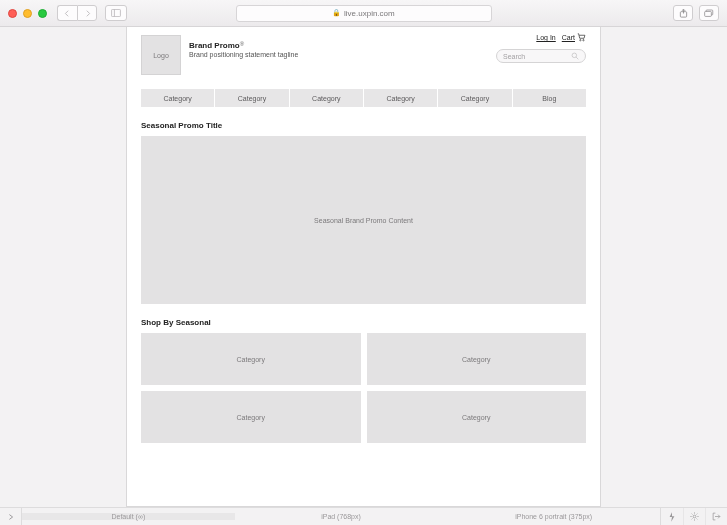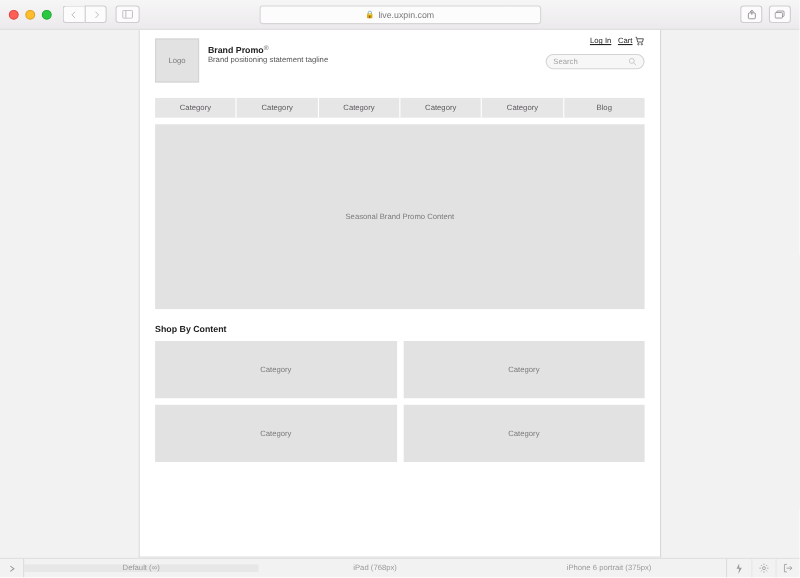"Seasonal Promo Title" div.section-title { html: none -> <div>Seasonal Promo Title</div> }
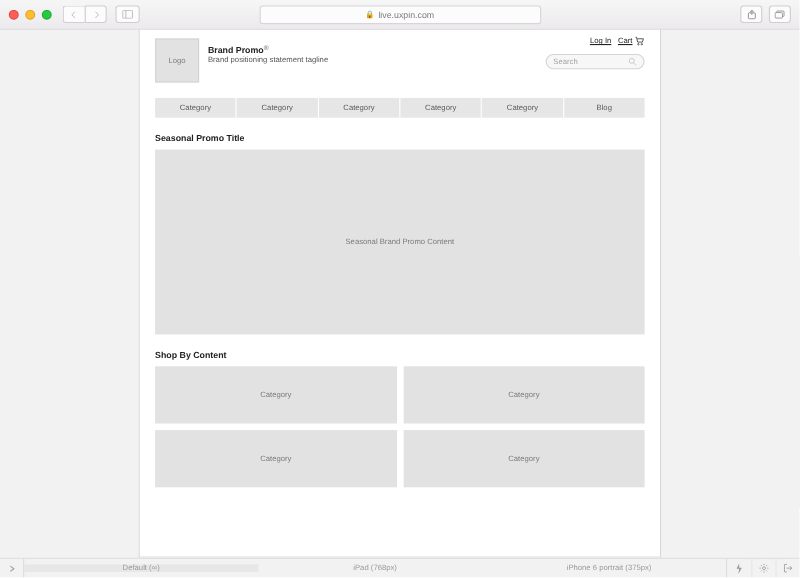"Shop By Content" div.section-title { text: Content -> Seasonal }
